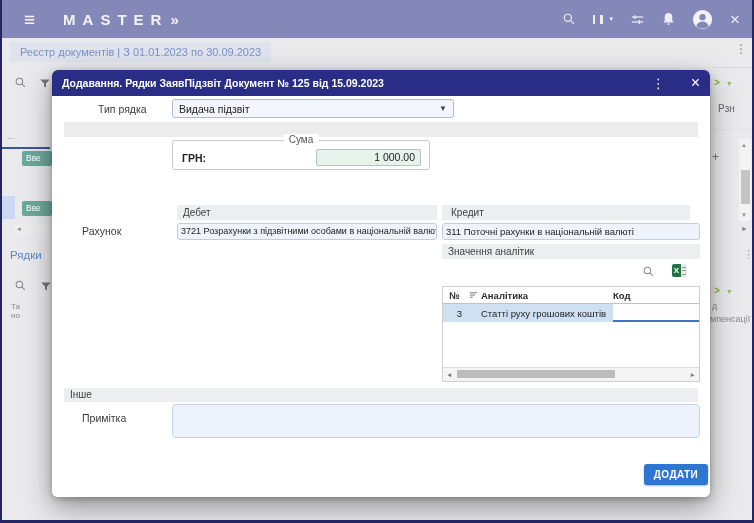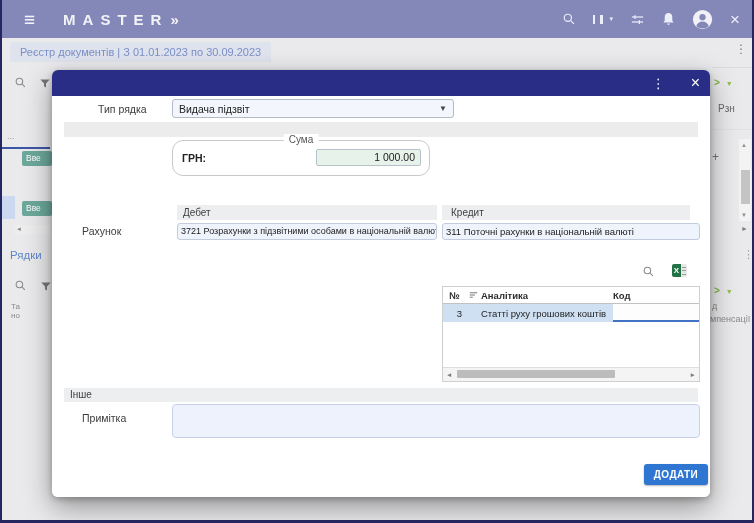"Додавання. Рядки ЗаявПідзвіт Документ №" span.mtitle { html: none -> <span>Додавання. Рядки ЗаявПідзвіт Документ № 125 від 15.09.2023</span> }
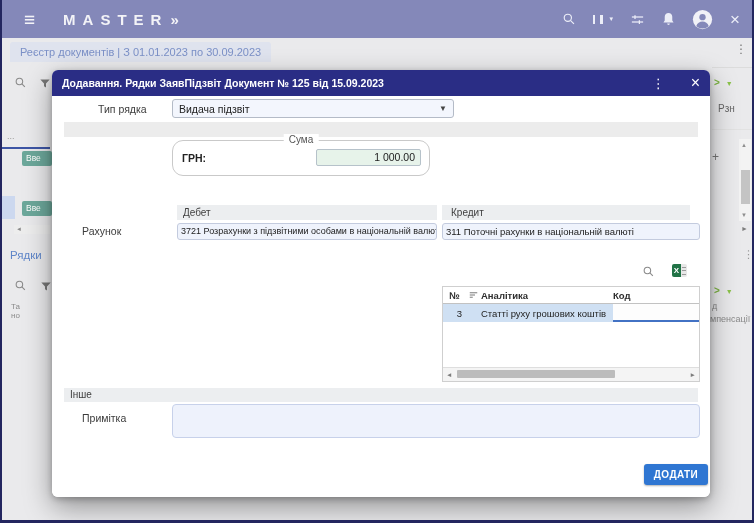"Сума" .fieldset { border-radius: 11px -> 3px; height: 36px -> 30px }
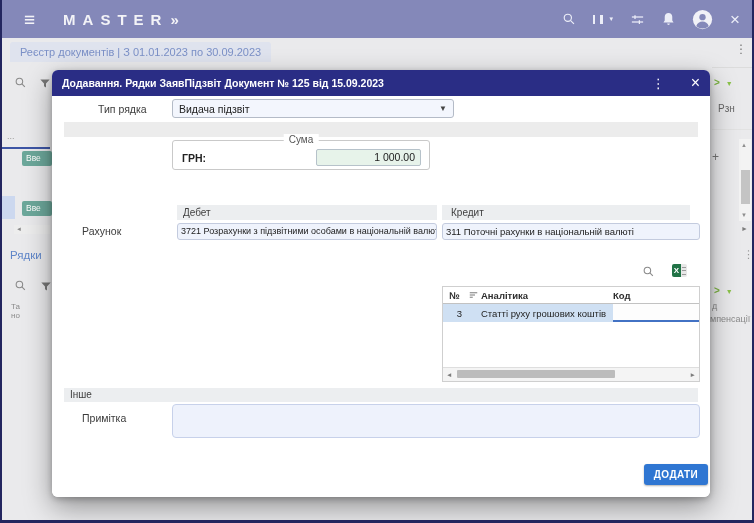"Значення аналітик" div.sect-hdr { html: none -> <div>Значення аналітик</div> }
